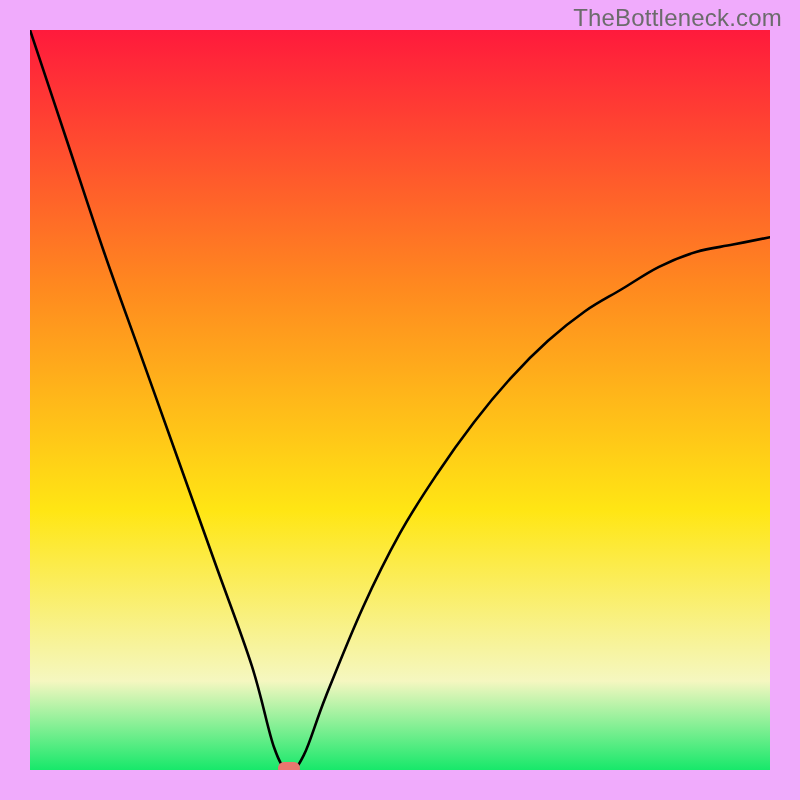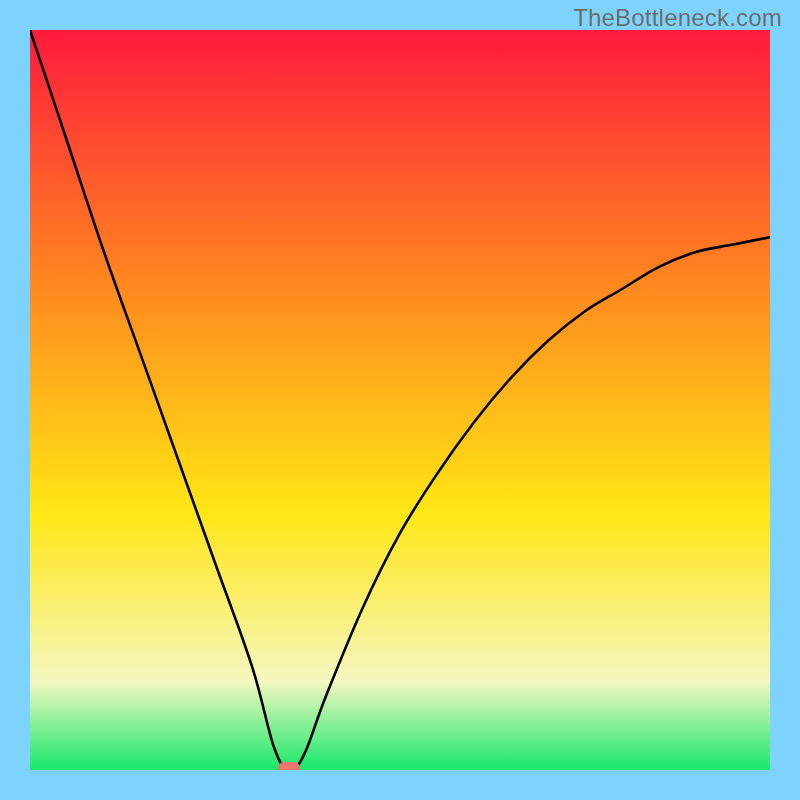"TheBottleneck.com" .frame { background: #7dd3fc -> #f0abfc }
